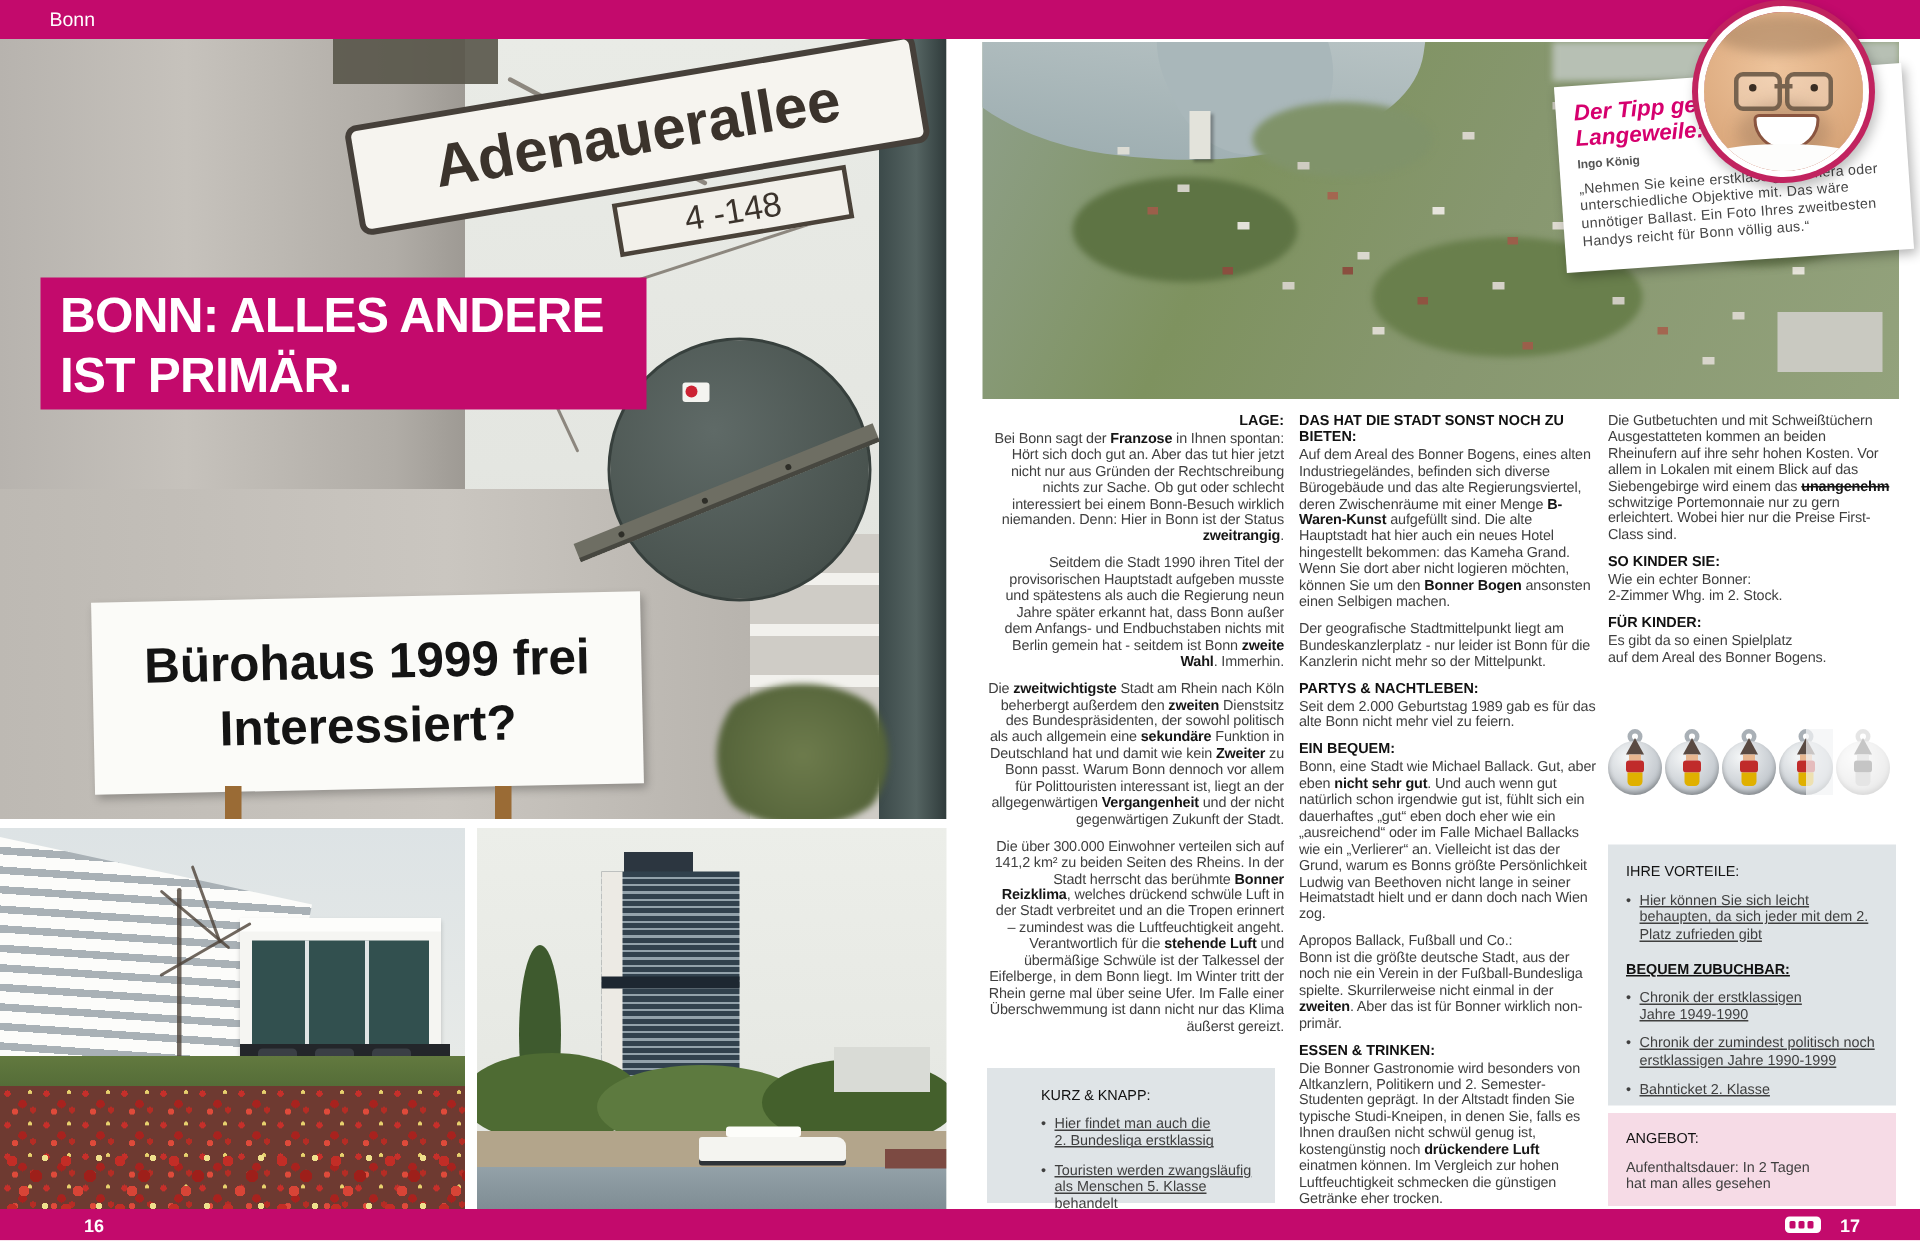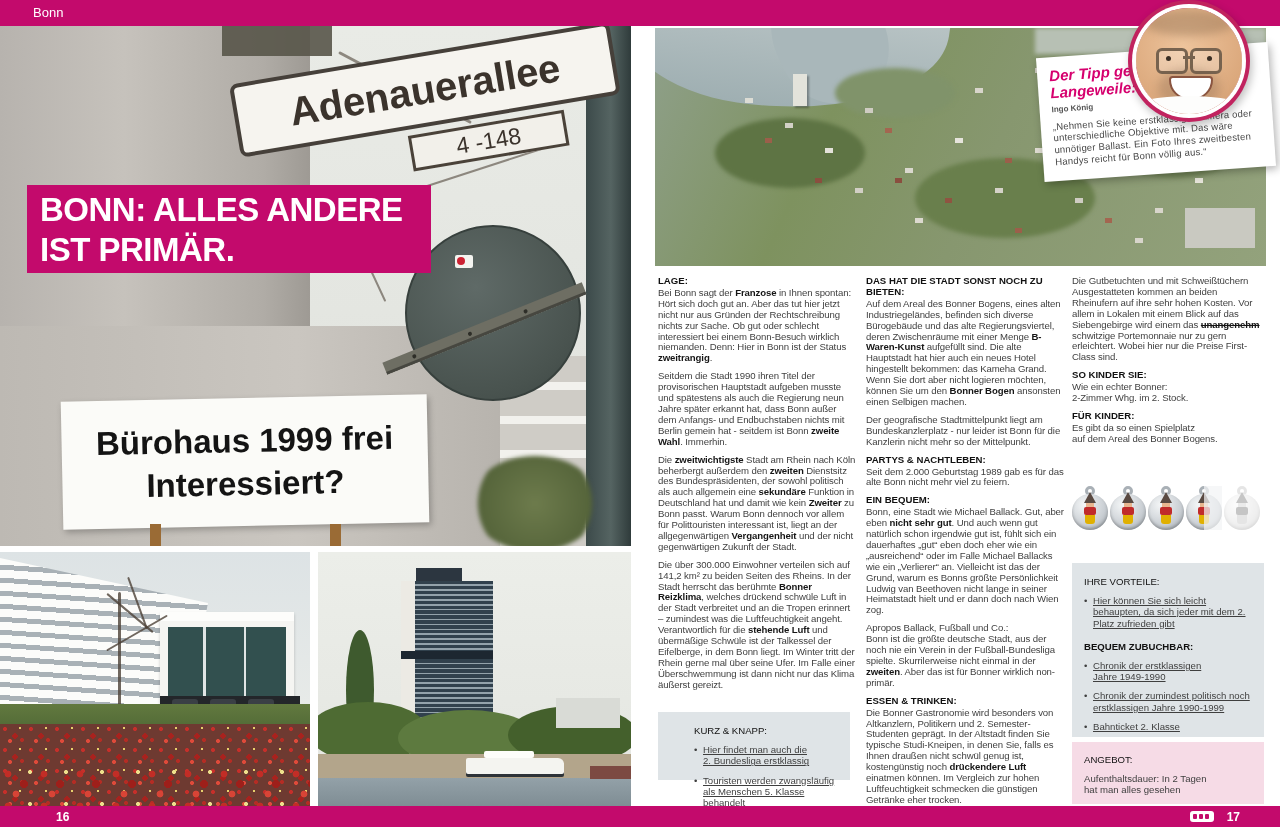"LAGE:" .col1 { text-align: none -> right }
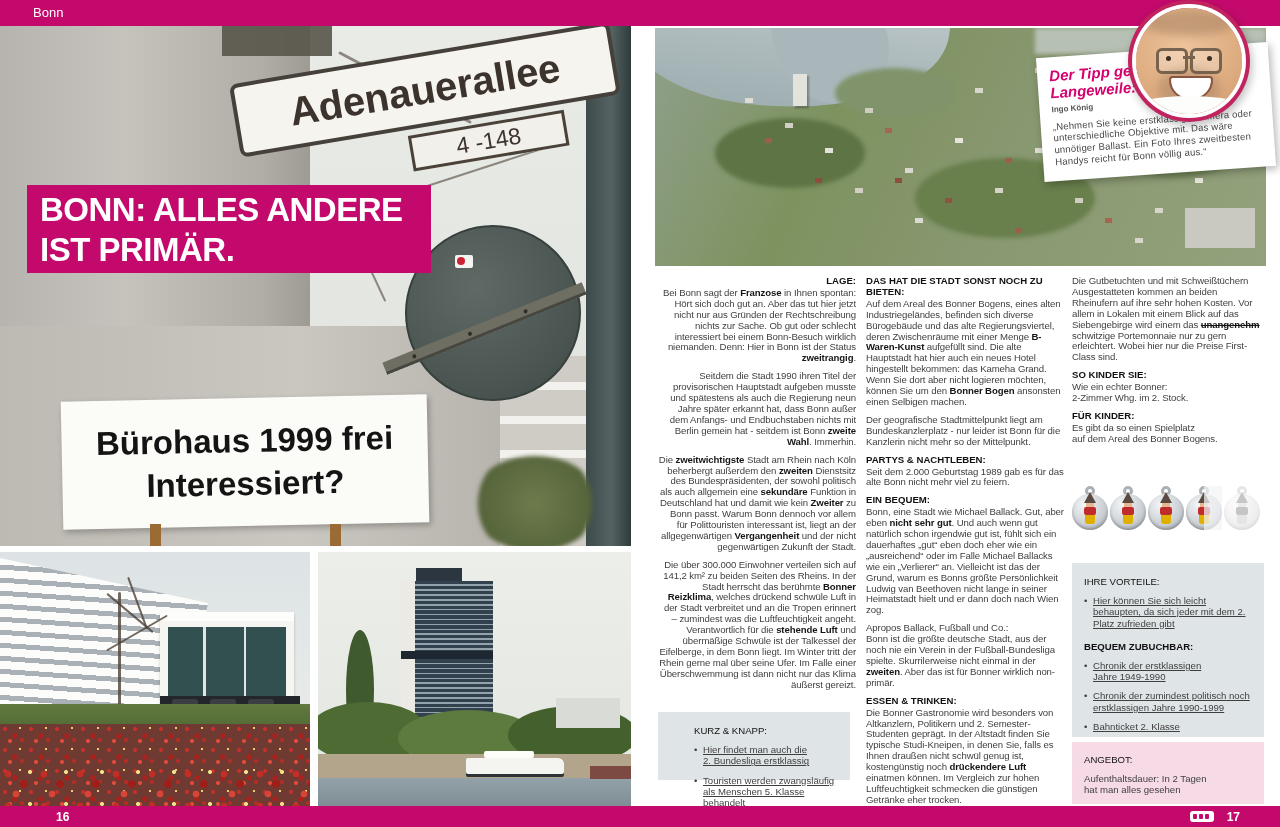"BEQUEM ZUBUCHBAR:" .boxhead2 { text-decoration: none -> underline }
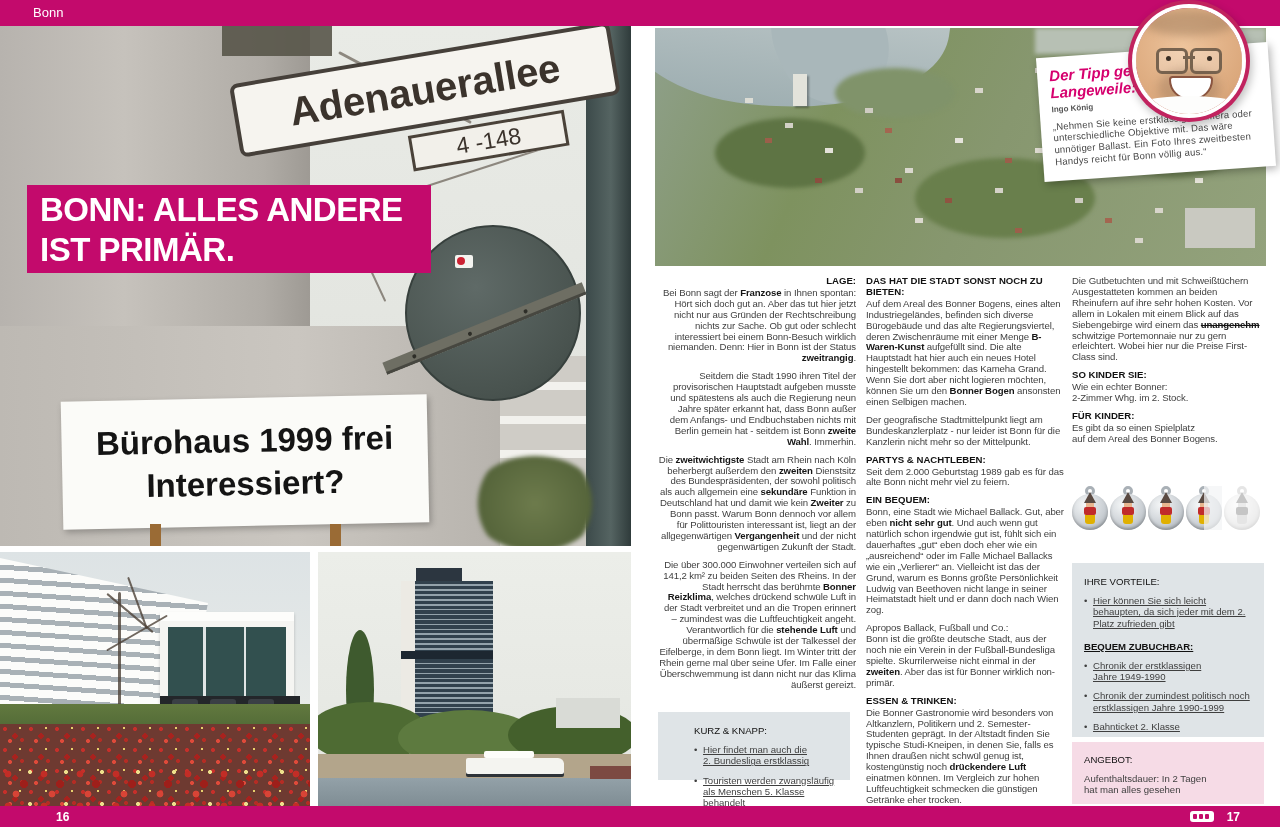"KURZ & KNAPP:" .kurzbox { height: 68px -> 90px }
